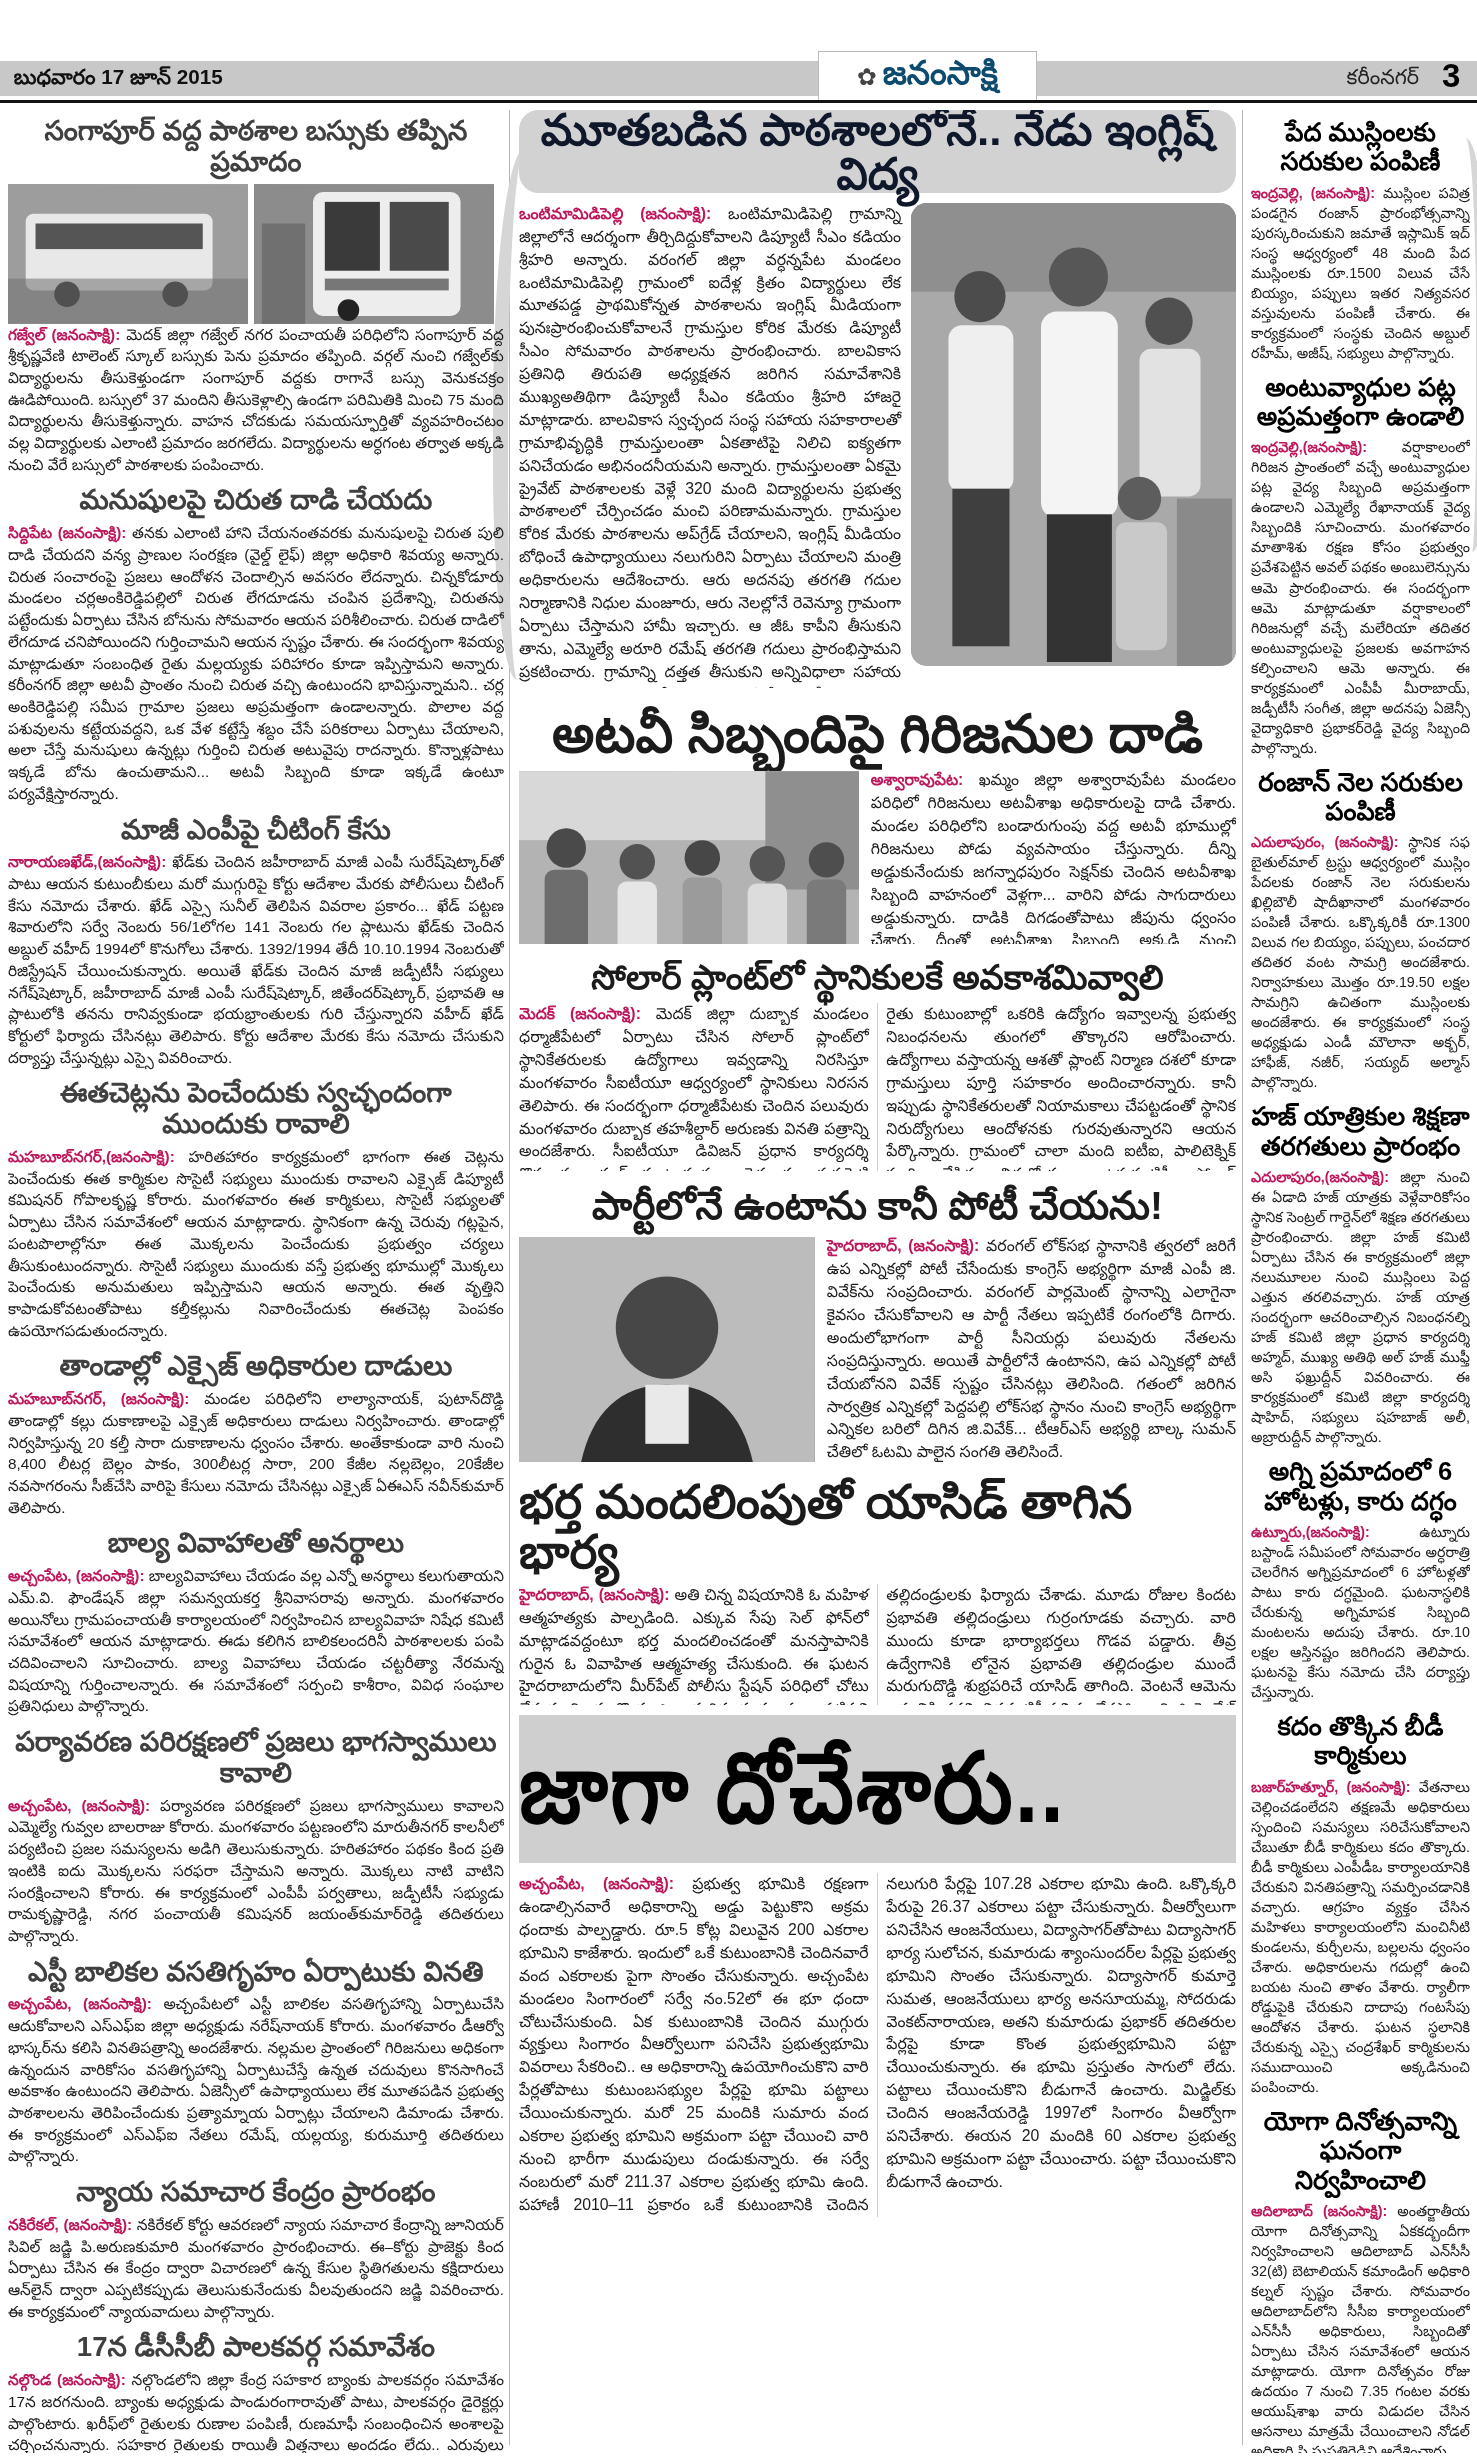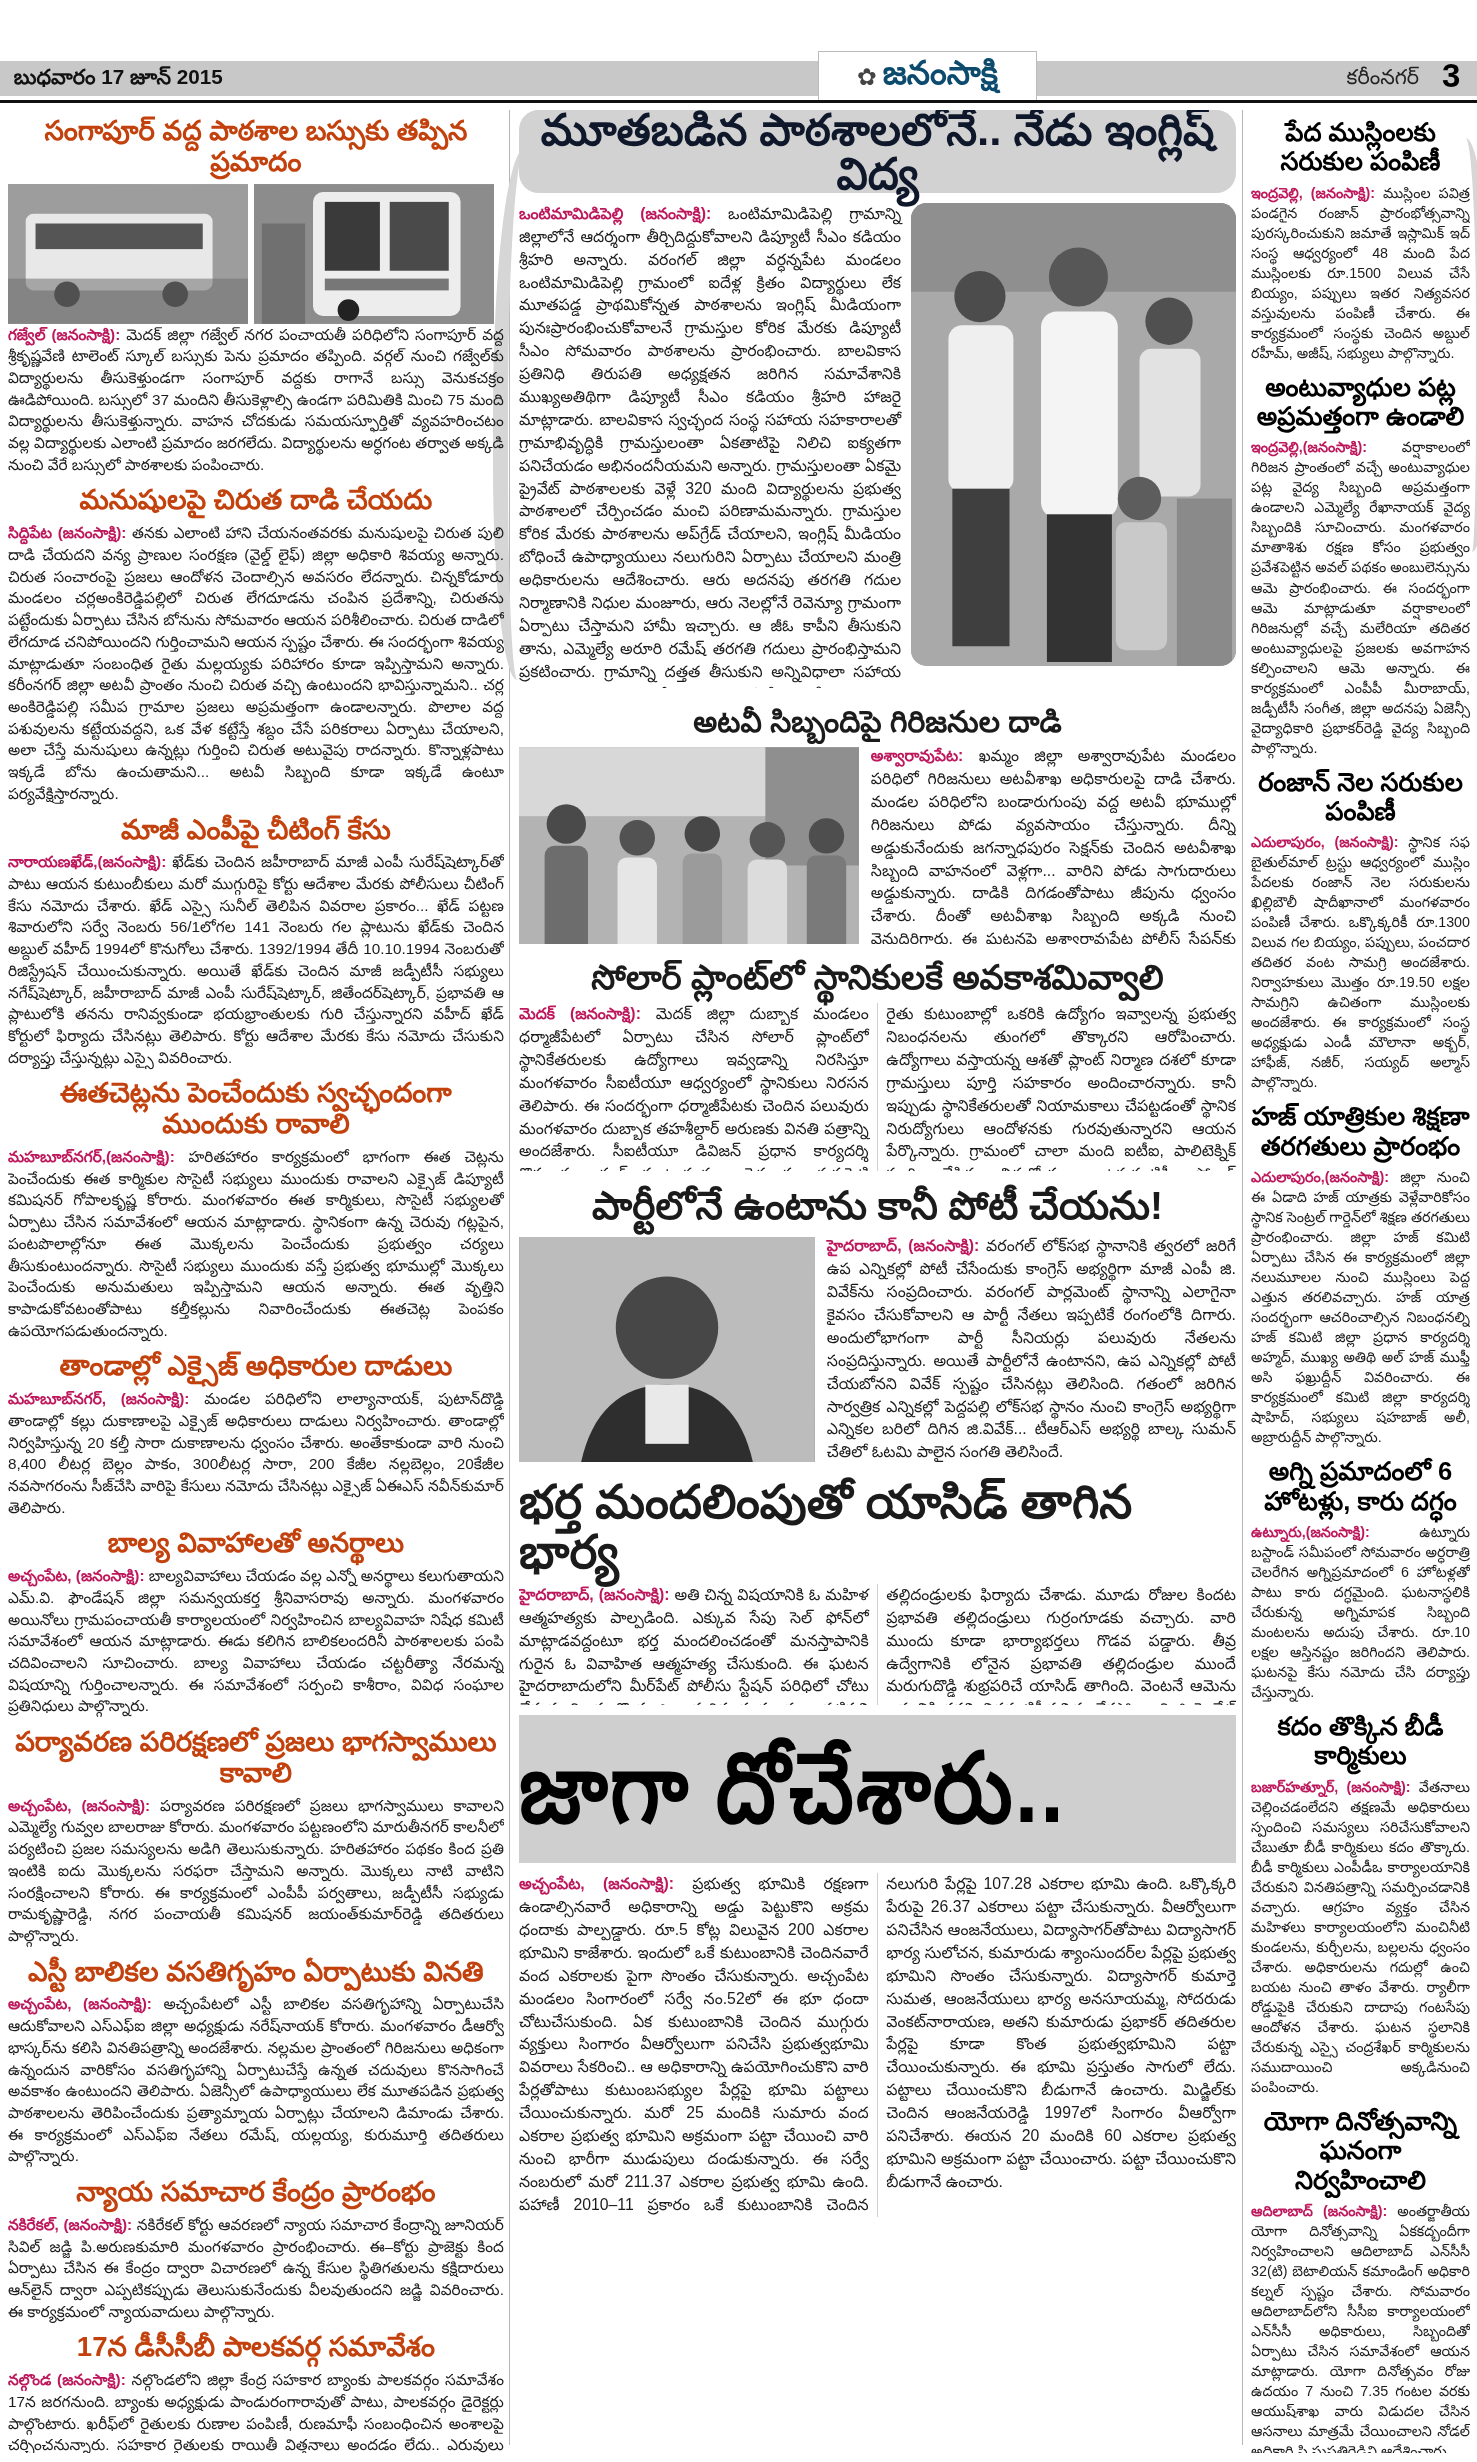"సంగాపూర్ వద్ద పాఠశాల బస్సుకు తప్పిన" h2.lh { color: #c2410c -> #404040 }
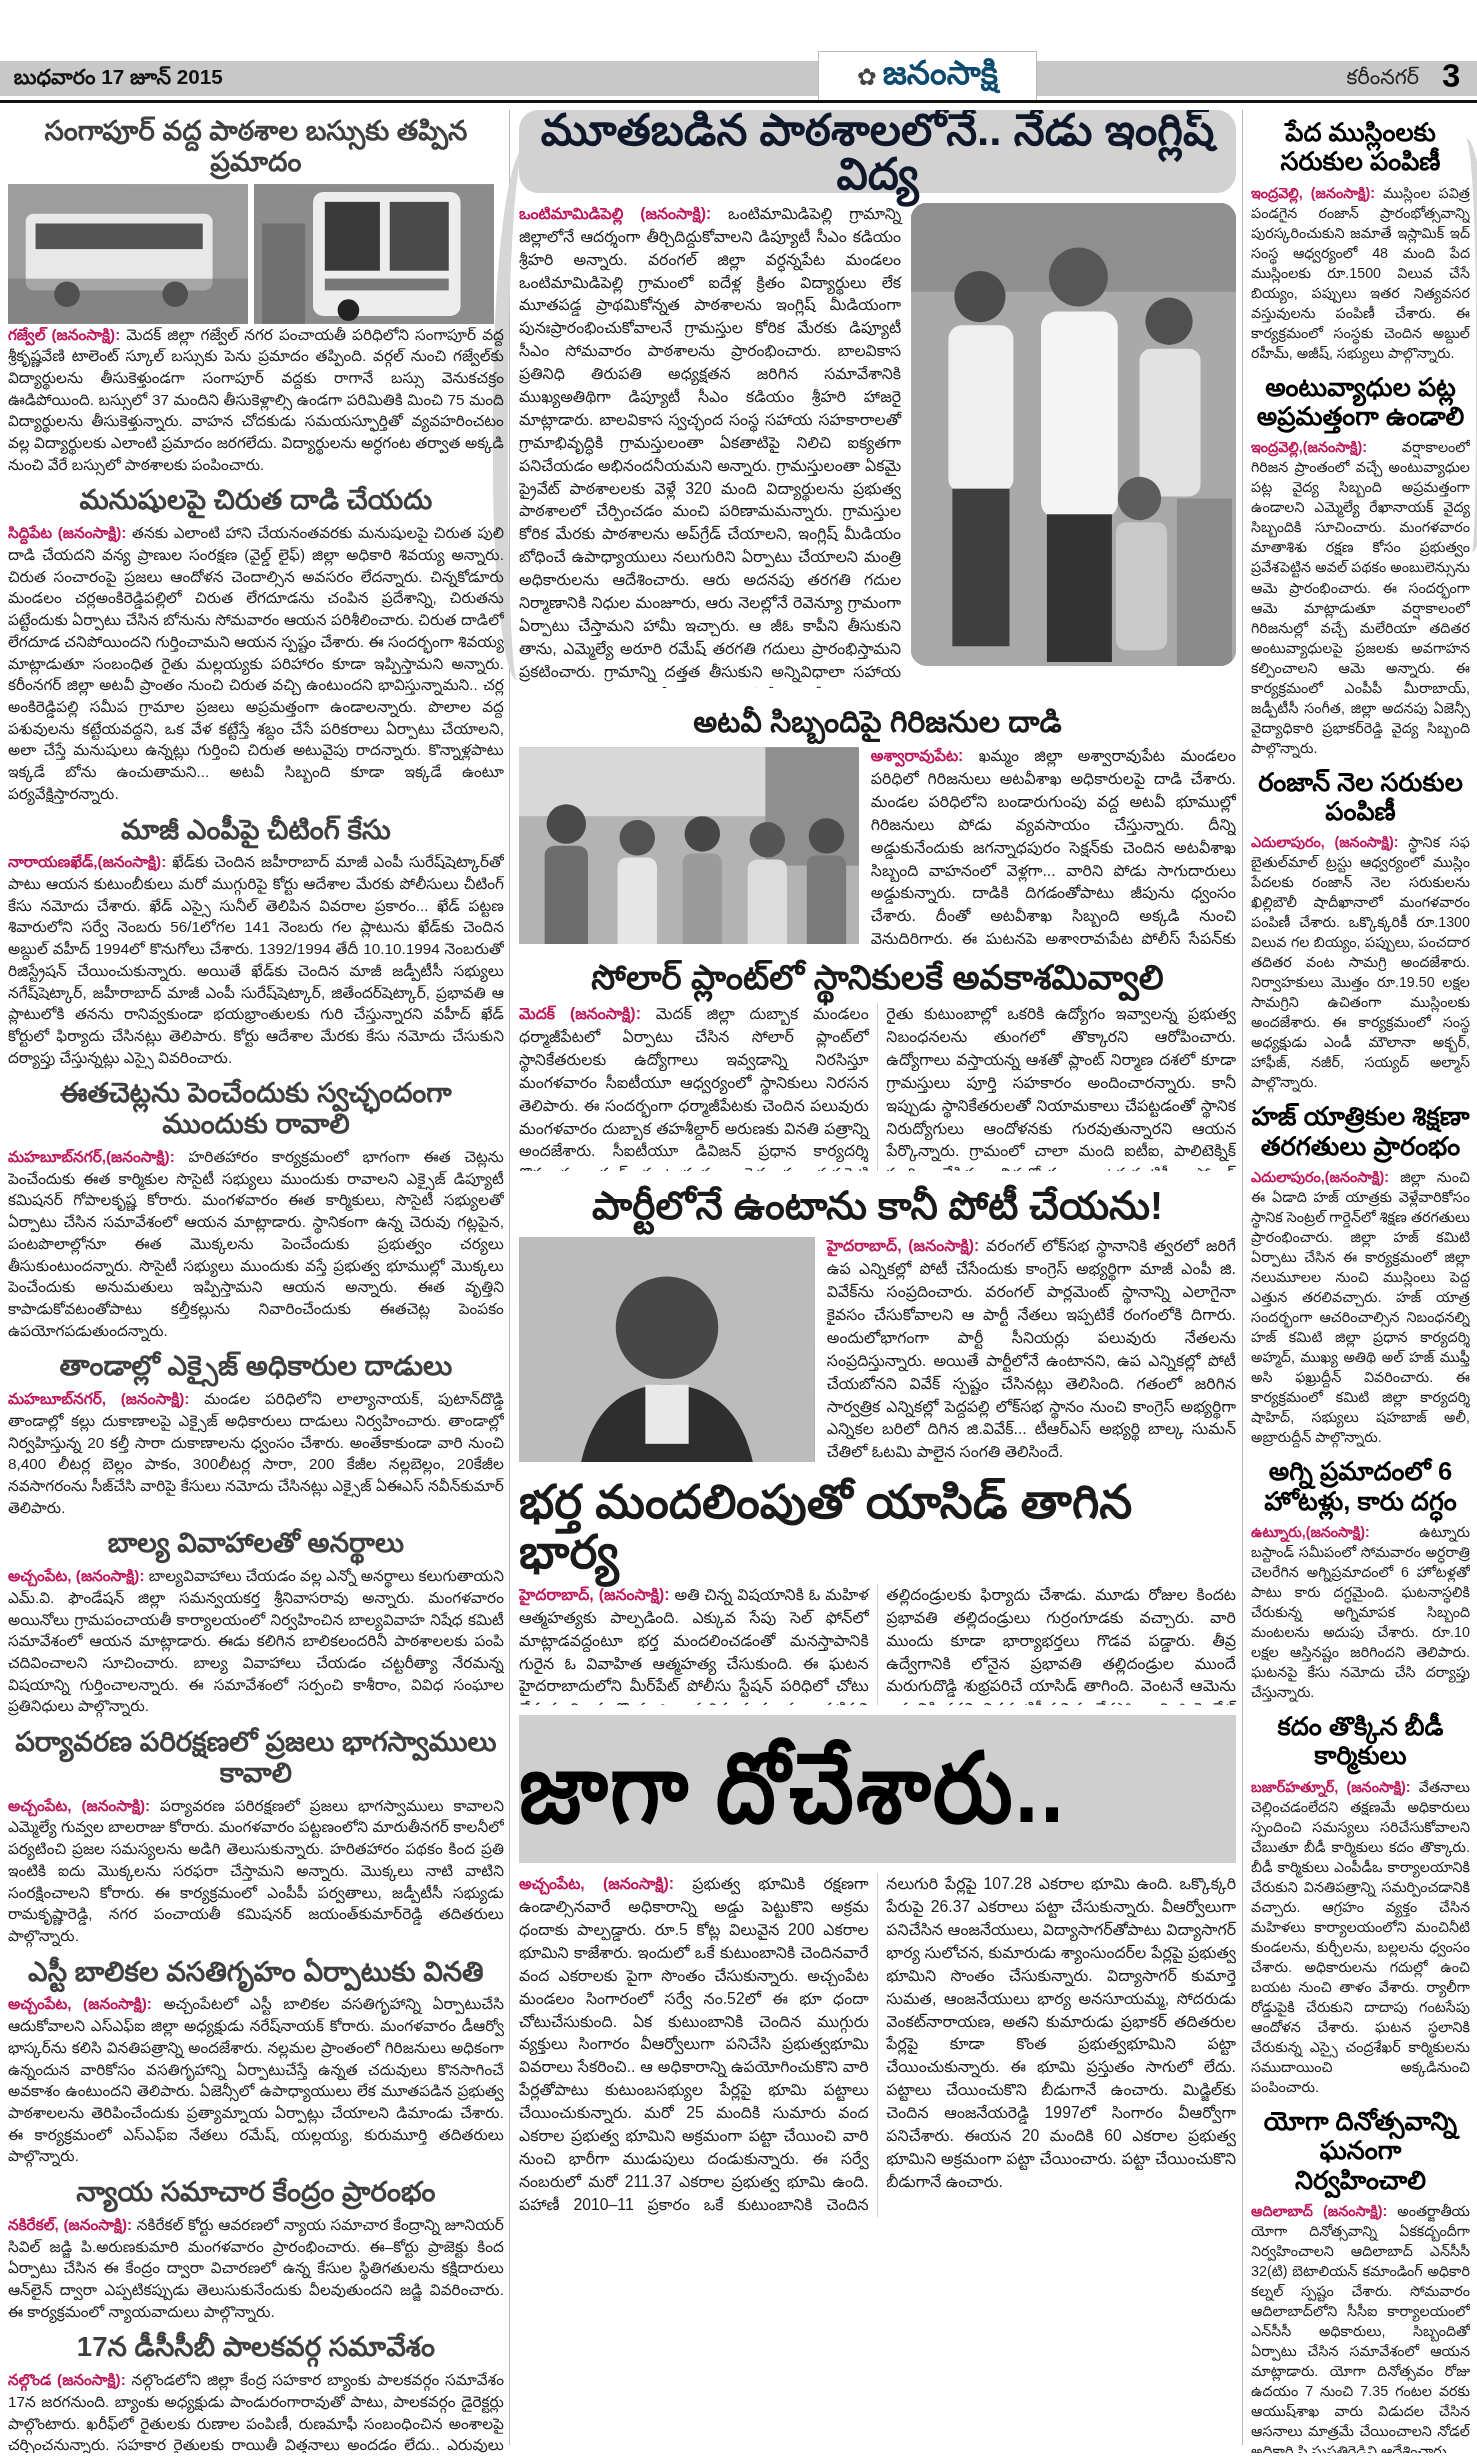"అటవీ సిబ్బందిపై గిరిజనుల దాడి" .mid h2.mh1 { font-size: 30px -> 53px }
